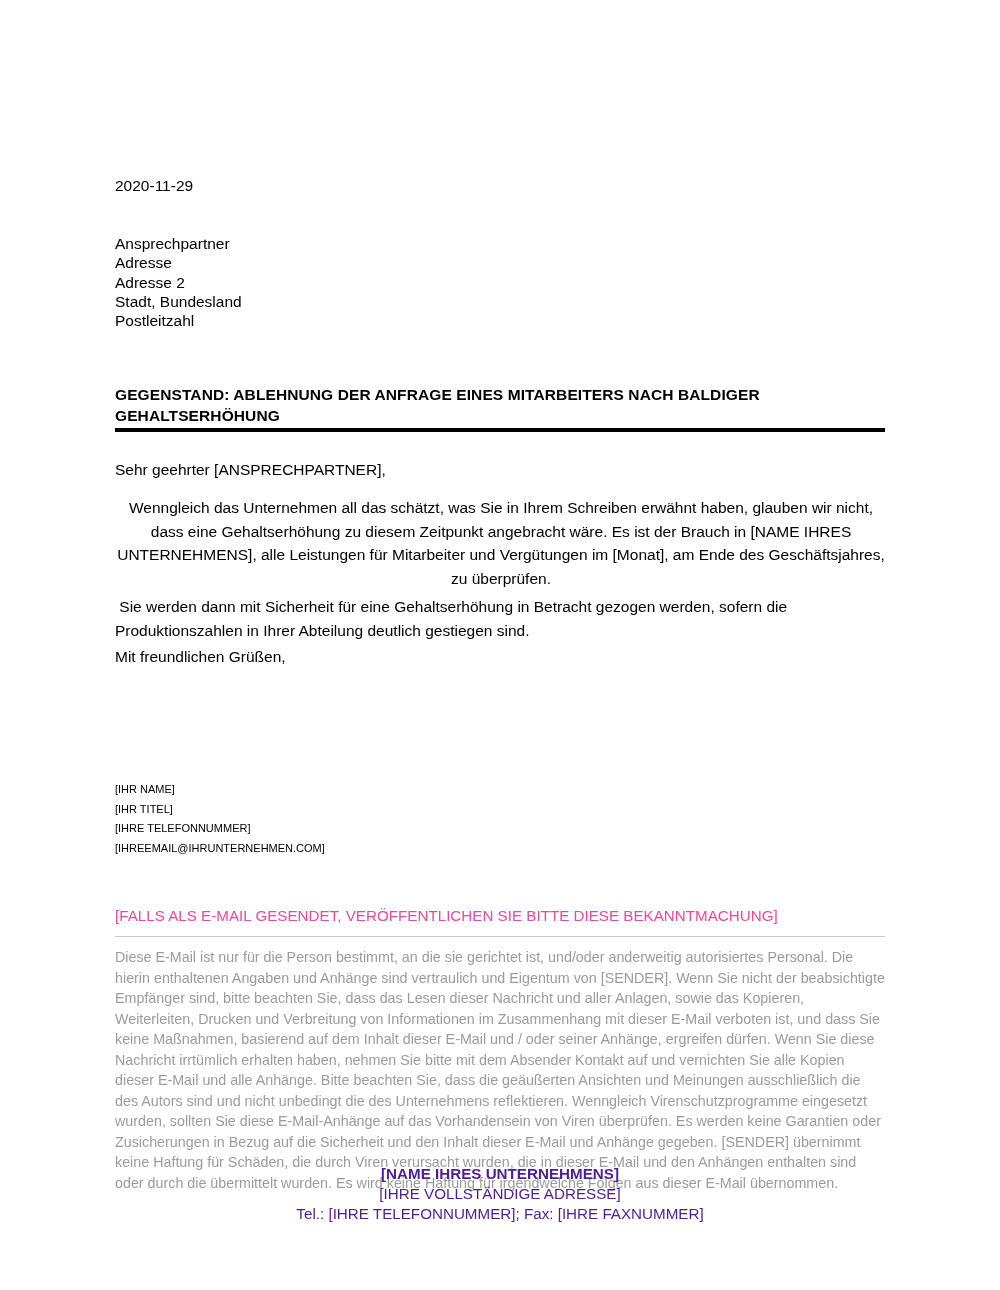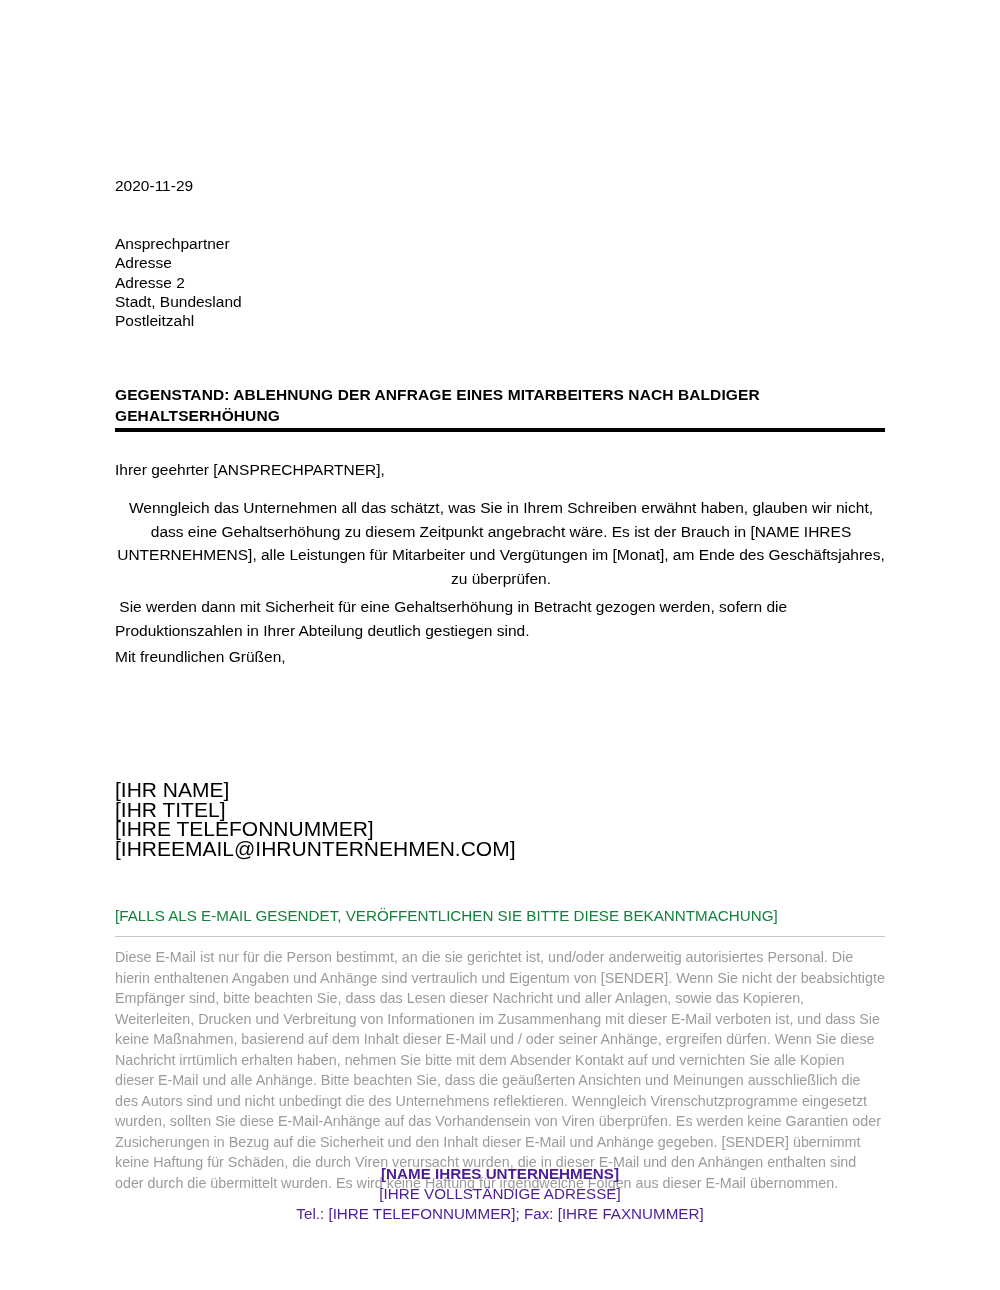"Ihrer geehrter [ANSPRECHPARTNER]," div.salutation { text: Ihrer -> Sehr }
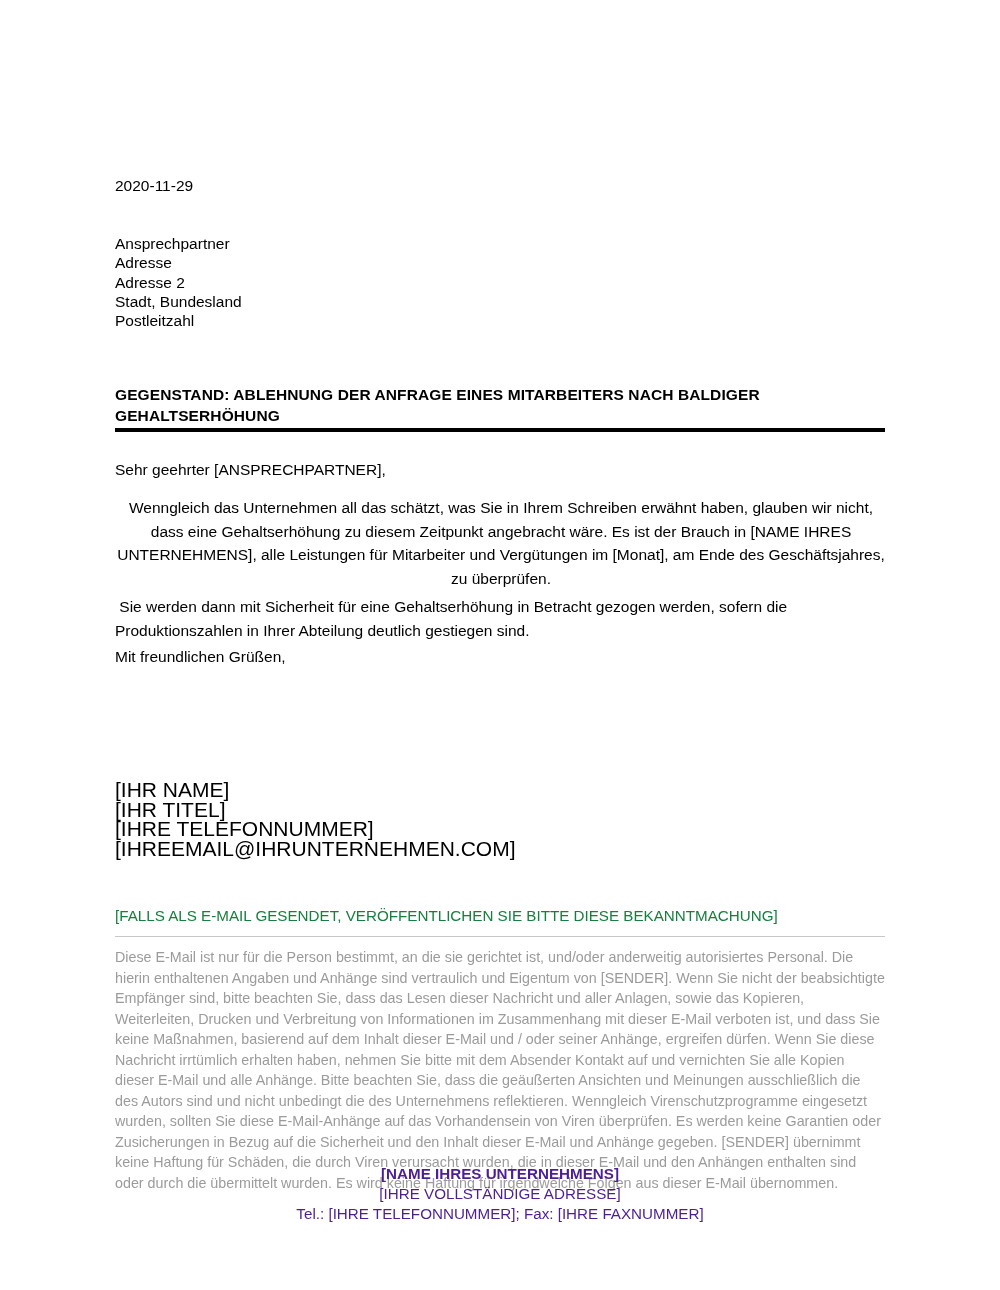"[IHR NAME]" .signature-block { font-size: 21px -> 11px }
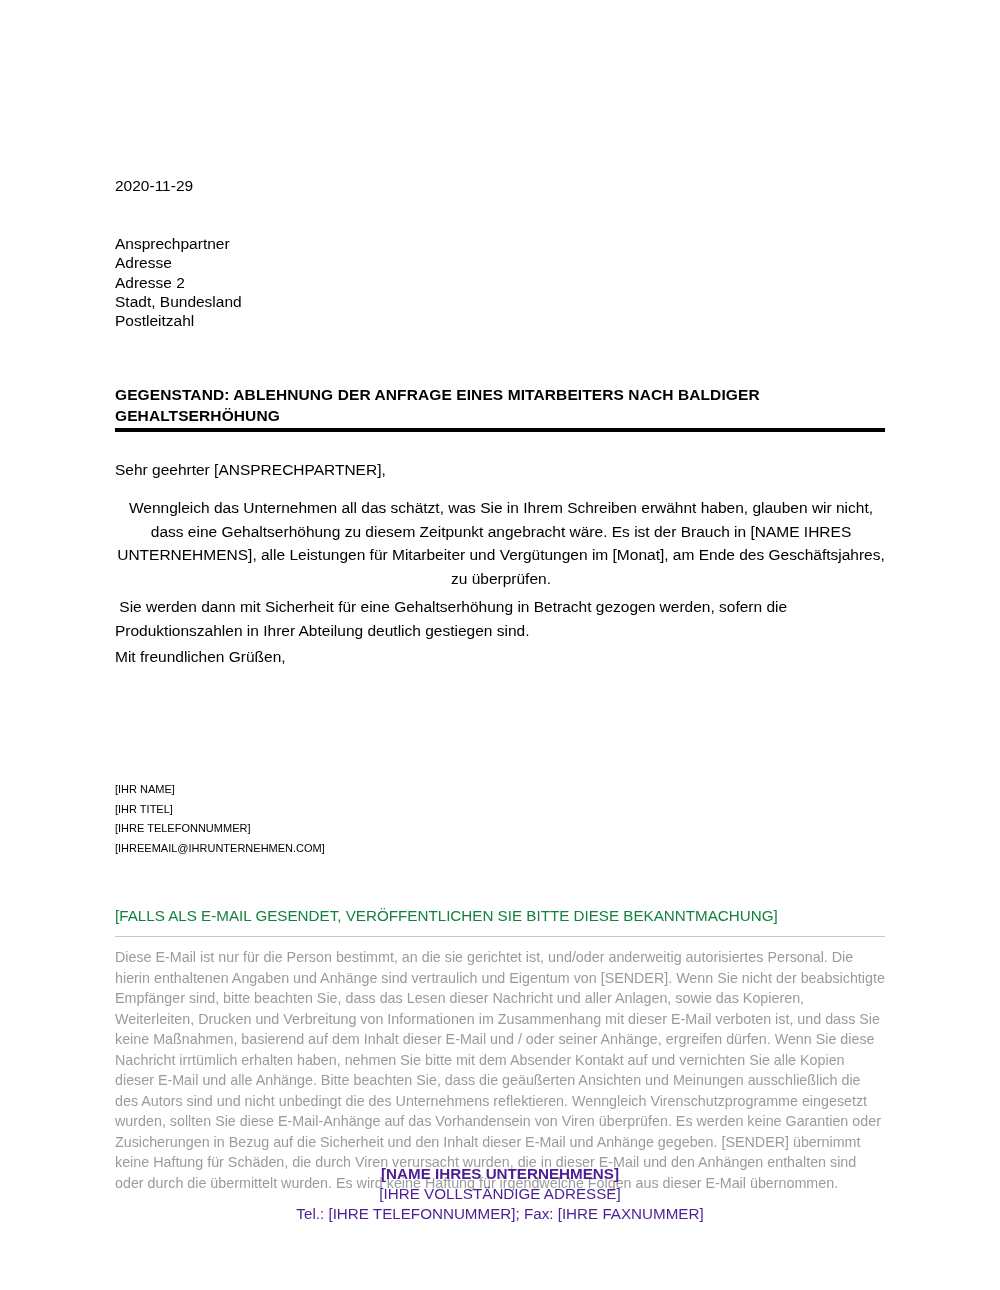"[FALLS ALS E-MAIL GESENDET," .notice-heading { color: #15803d -> #ec4899 }
